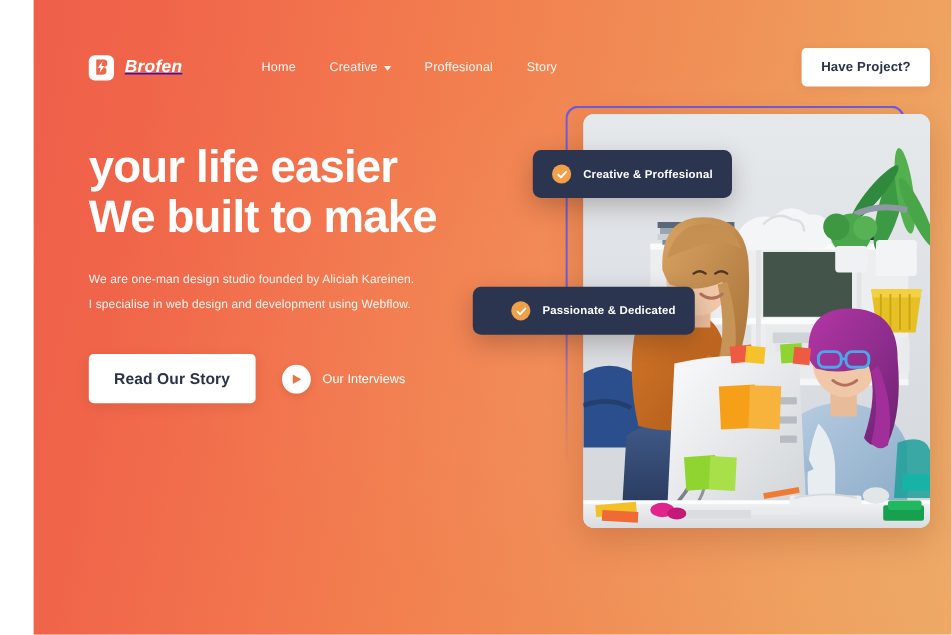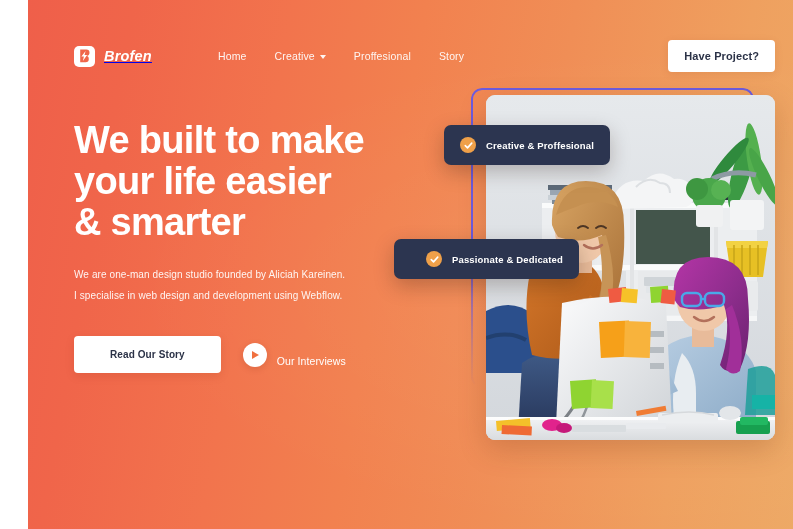"We built to make" span.line { order: before "your life easier" -> after "your life easier" }
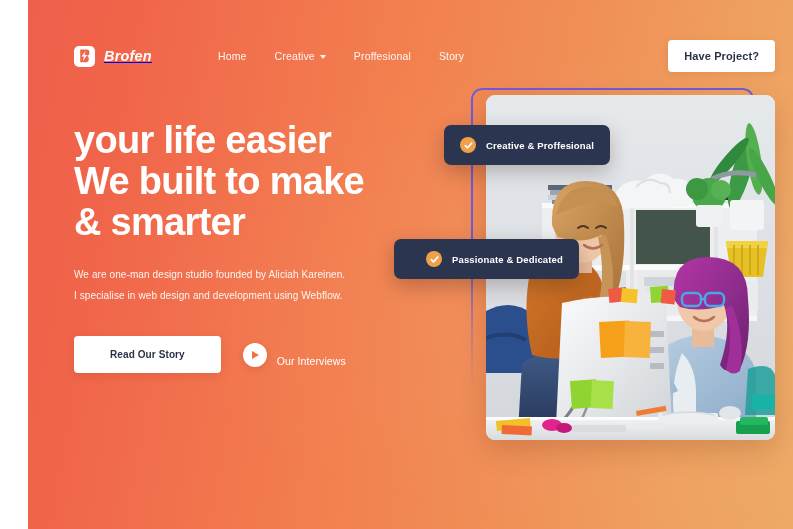"& smarter" span.line { html: <span>&amp; smarter</span> -> none }
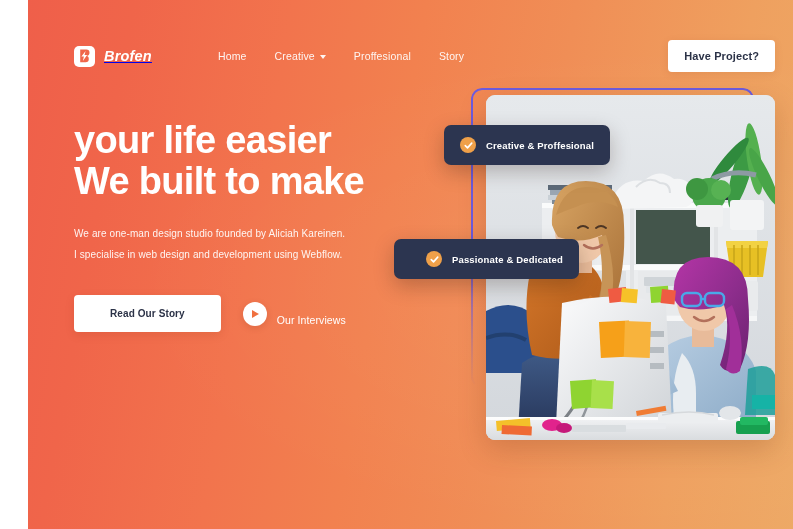"Read Our Story" .btn-primary { font-size: 10px -> 13px; padding: 13px 36px -> 13px 21px }
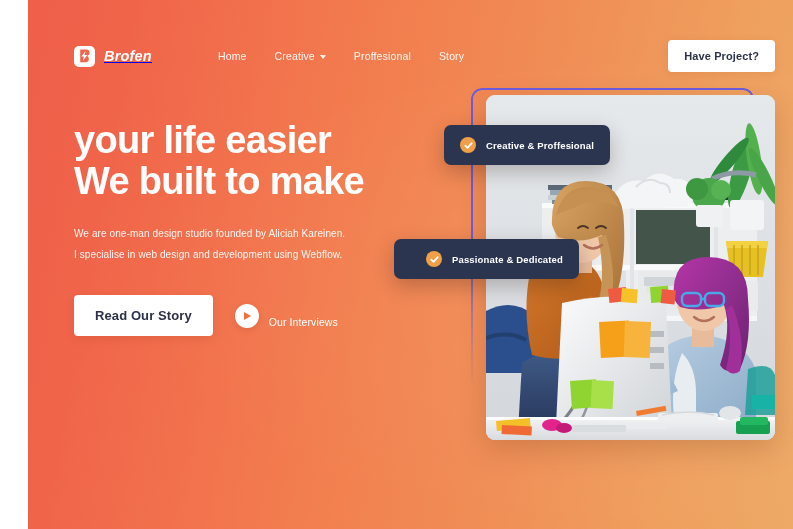"Our Interviews" .video-link { align-items: flex-end -> center }
